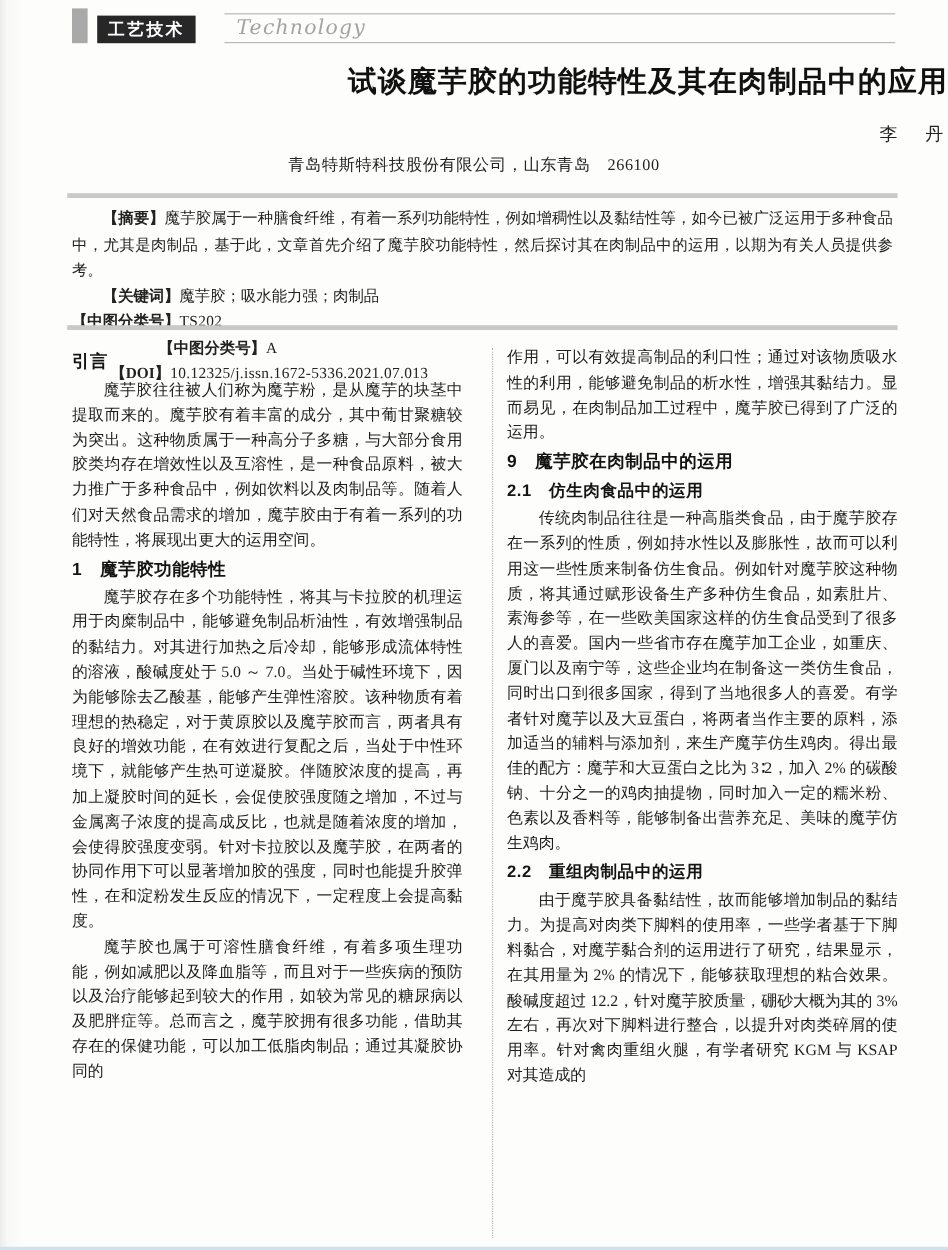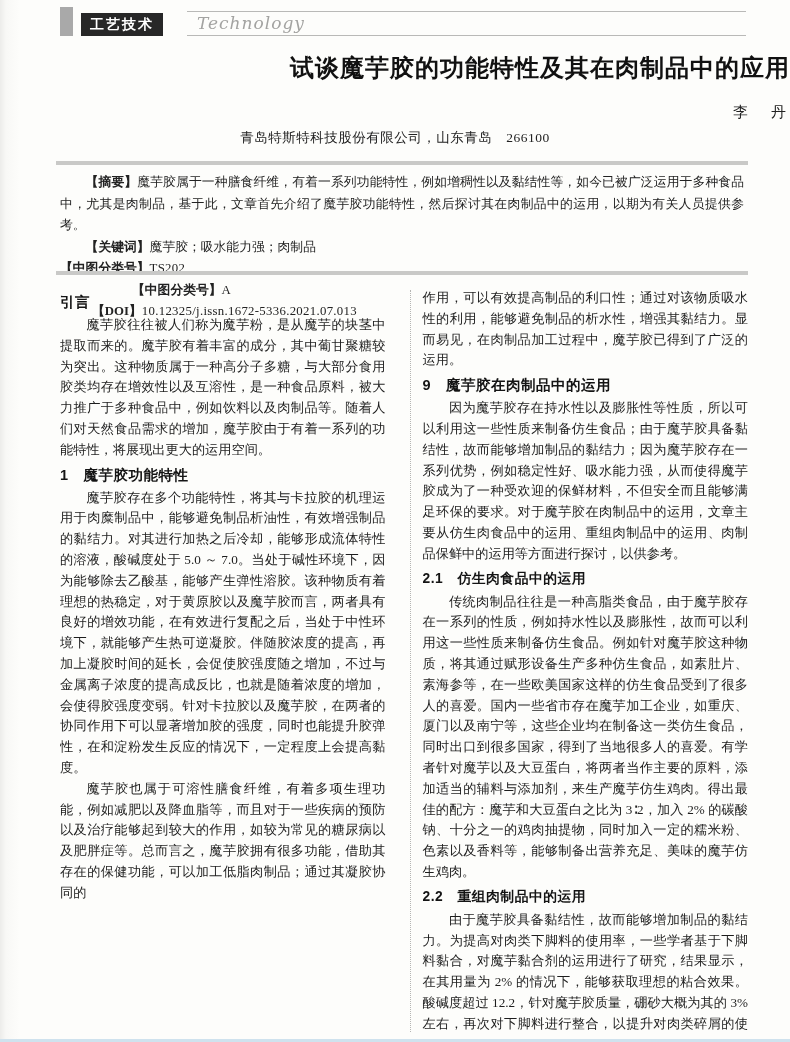"因为魔芋胶存在持水性以及膨胀性等性质，所以可以利用这一些性质来制备仿生食品；由于" p { html: <p>因为魔芋胶存在持水性以及膨胀性等性质，所以可以利用这一些性质来制备仿生食品；由于魔芋胶具备黏结性，故而能够增加制品的黏结力；因为魔芋胶存在一系列优势，例如稳定性好、吸水能力强，从而使得魔芋胶成为了一种受欢迎的保鲜材料，不但安全而且能够满足环保的要求。对于魔芋胶在肉制品中的运用，文章主要从仿生肉食品中的运用、重组肉制品中的运用、肉制品保鲜中的运用等方面进行探讨，以供参考。</p> -> none }
